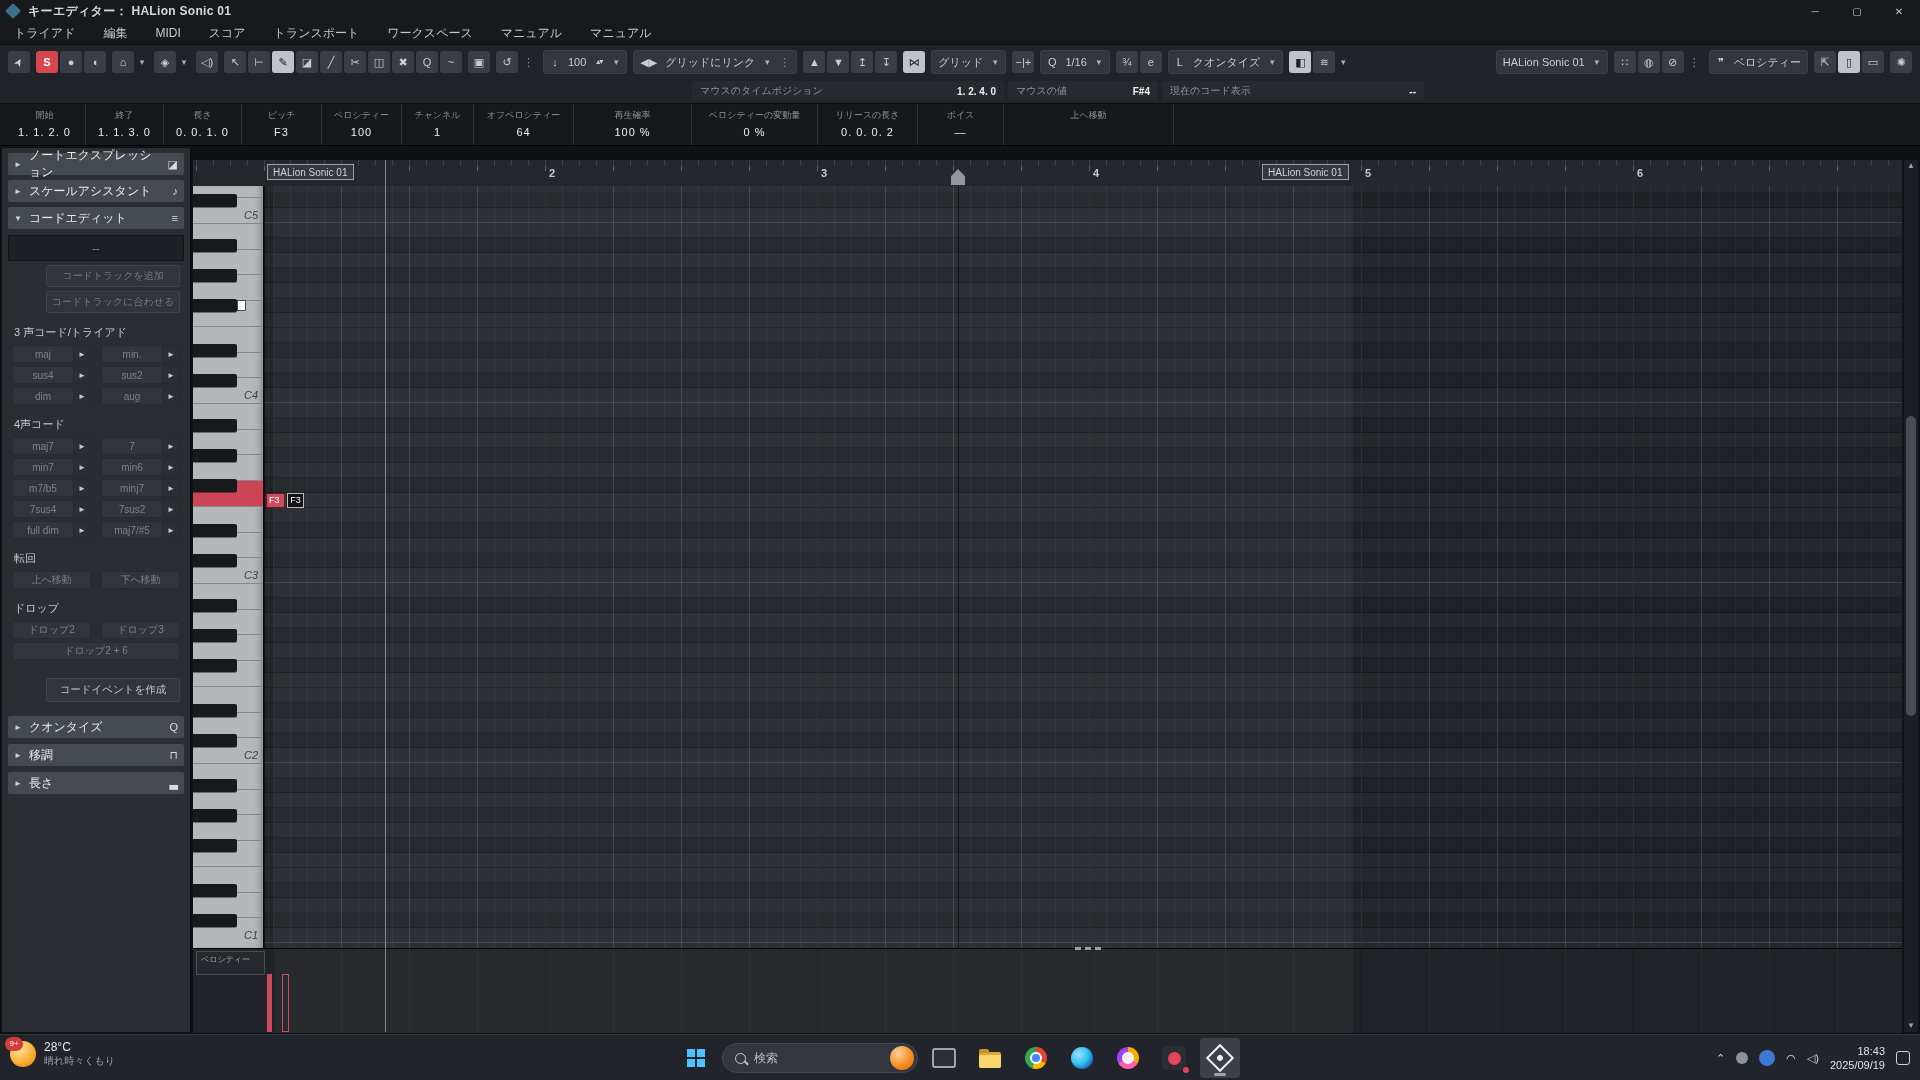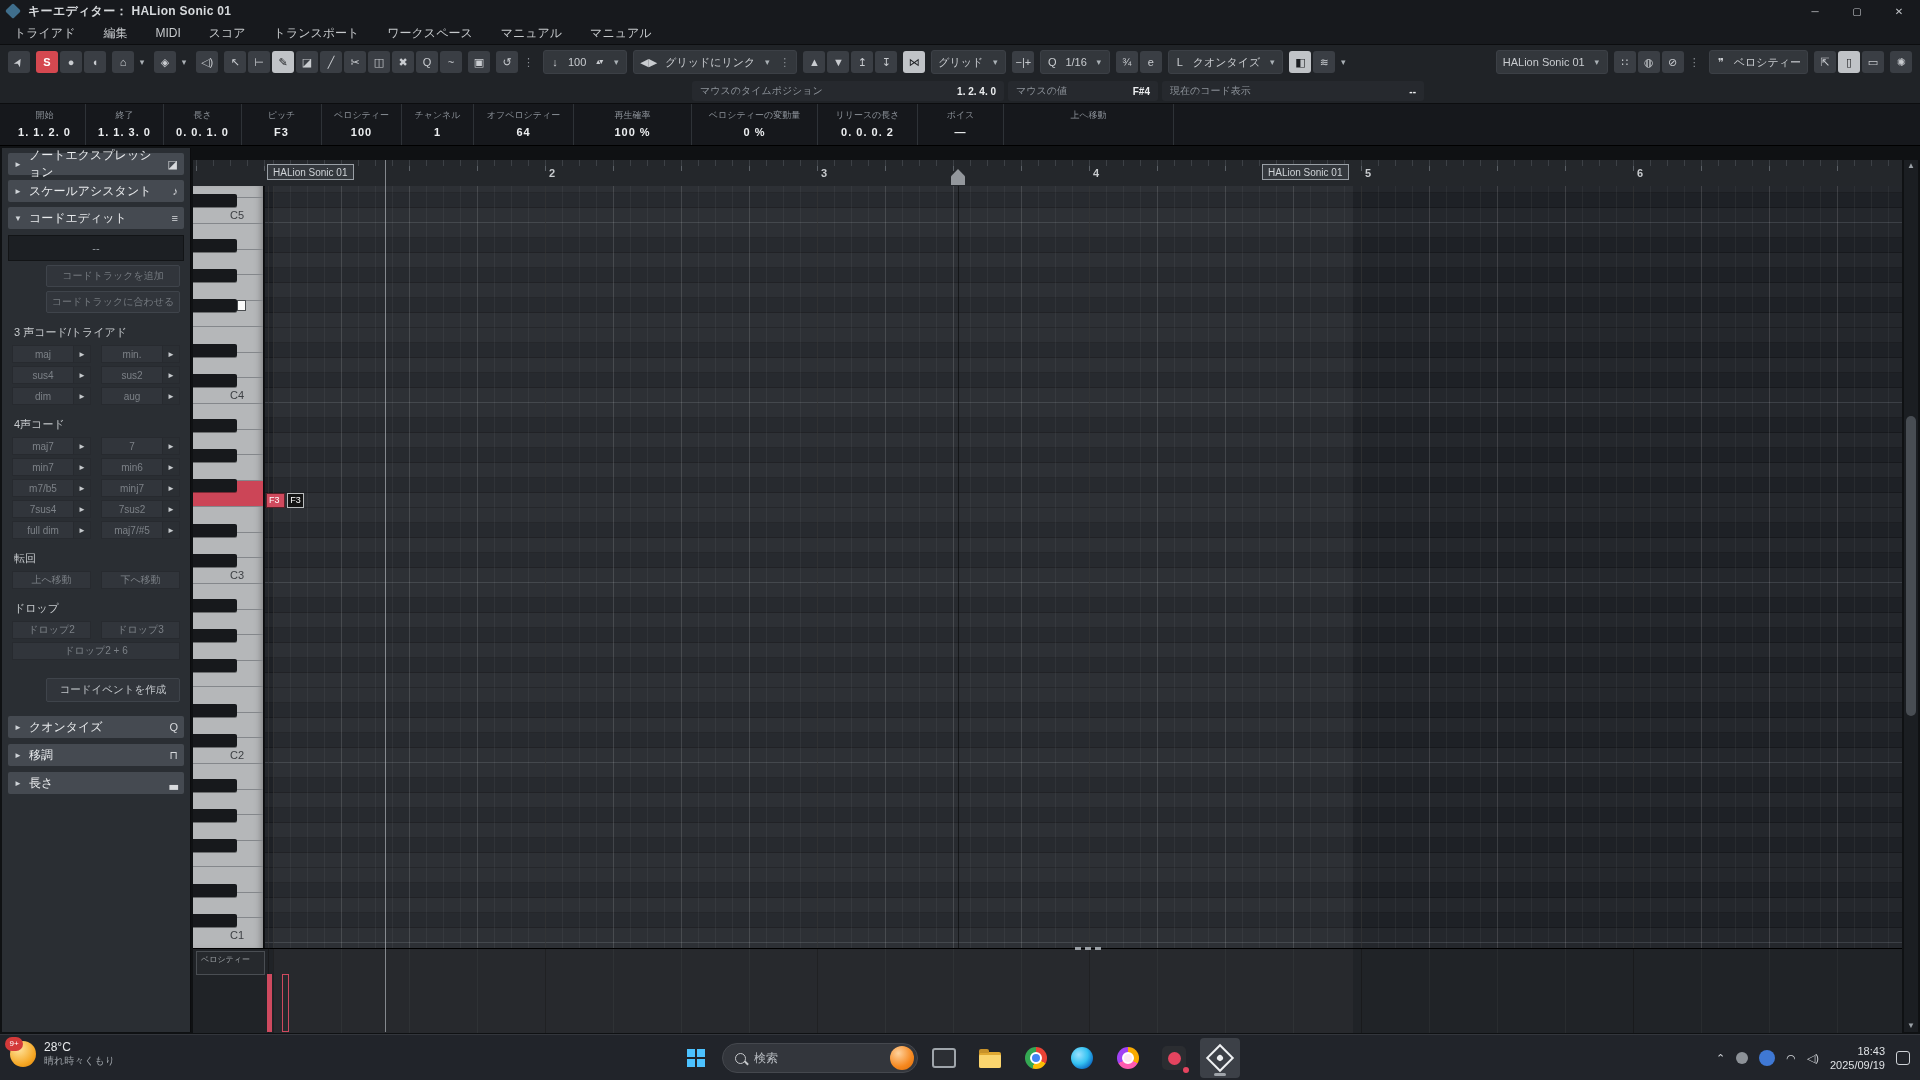"1. 1. 2. 0" .ifv { font-weight: bold -> normal }
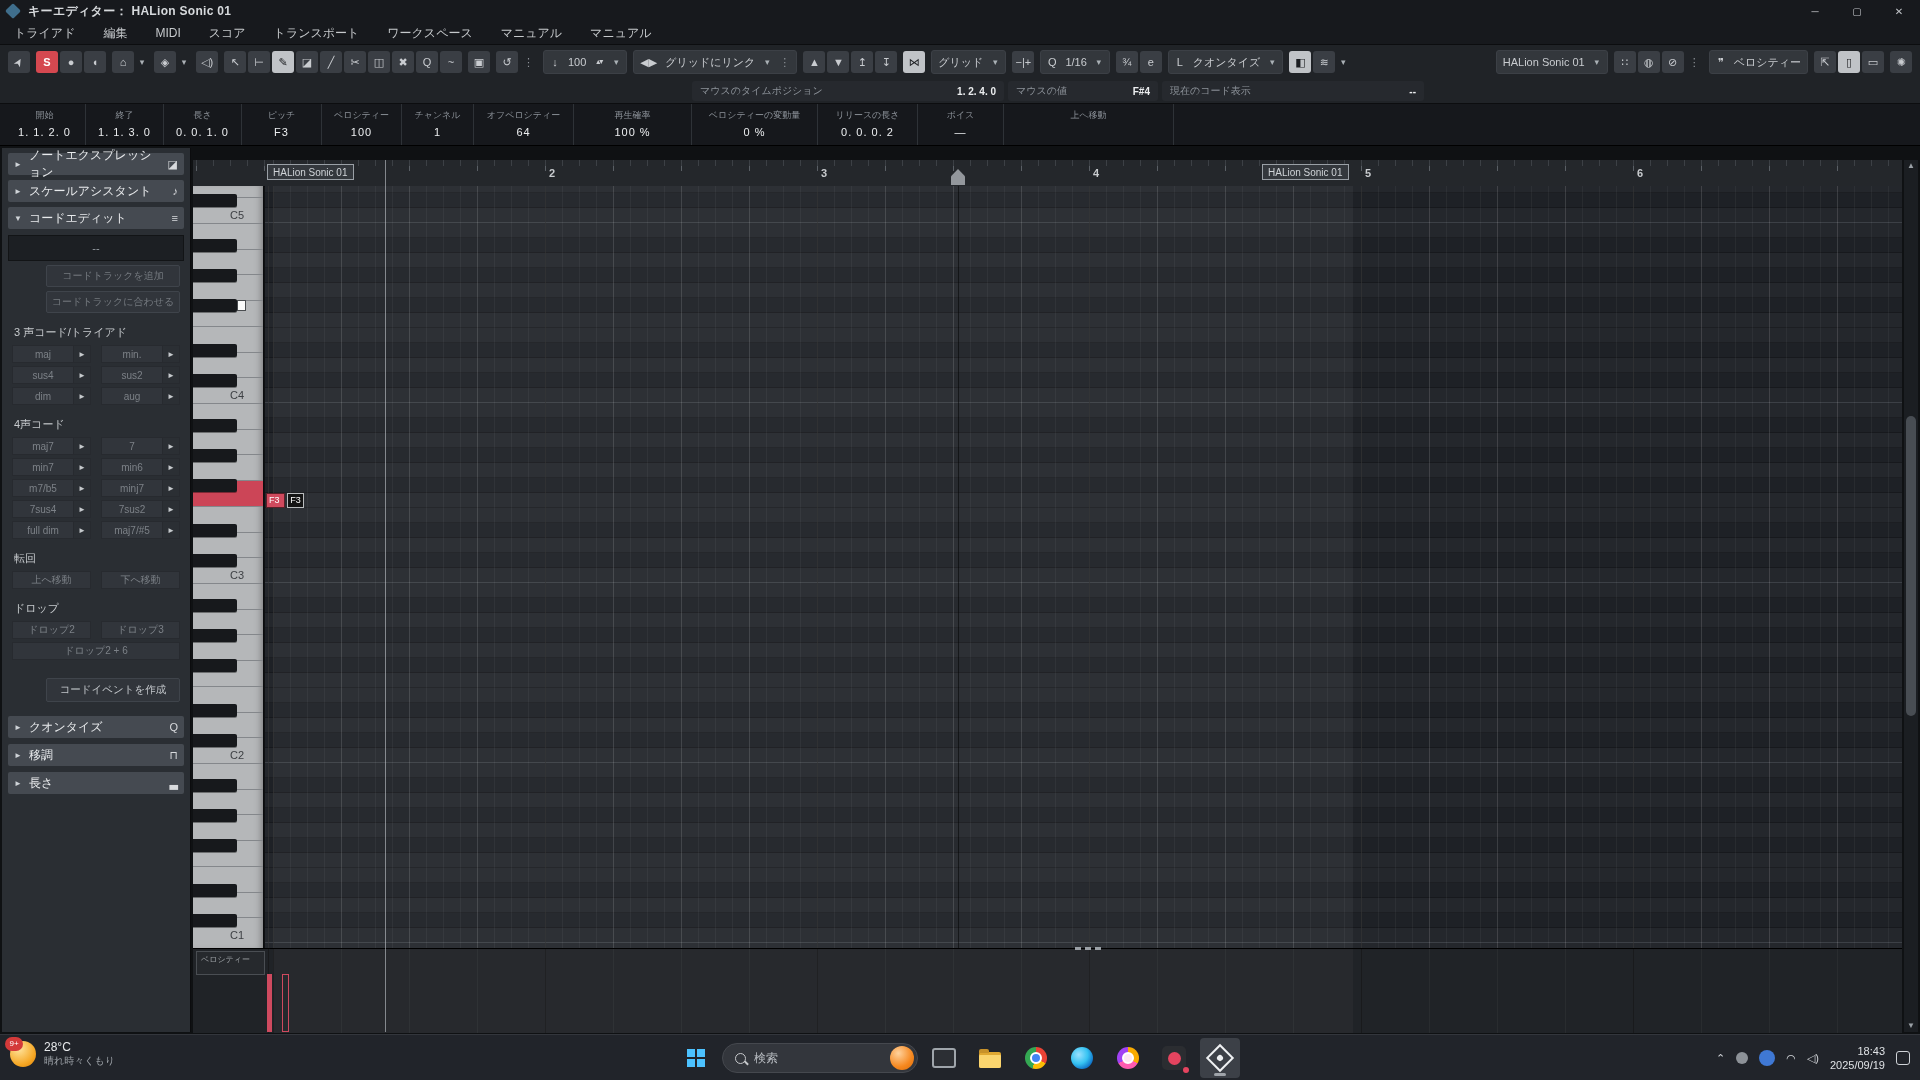"C5" .clabel { font-style: none -> italic; right: 19px -> 5px }
